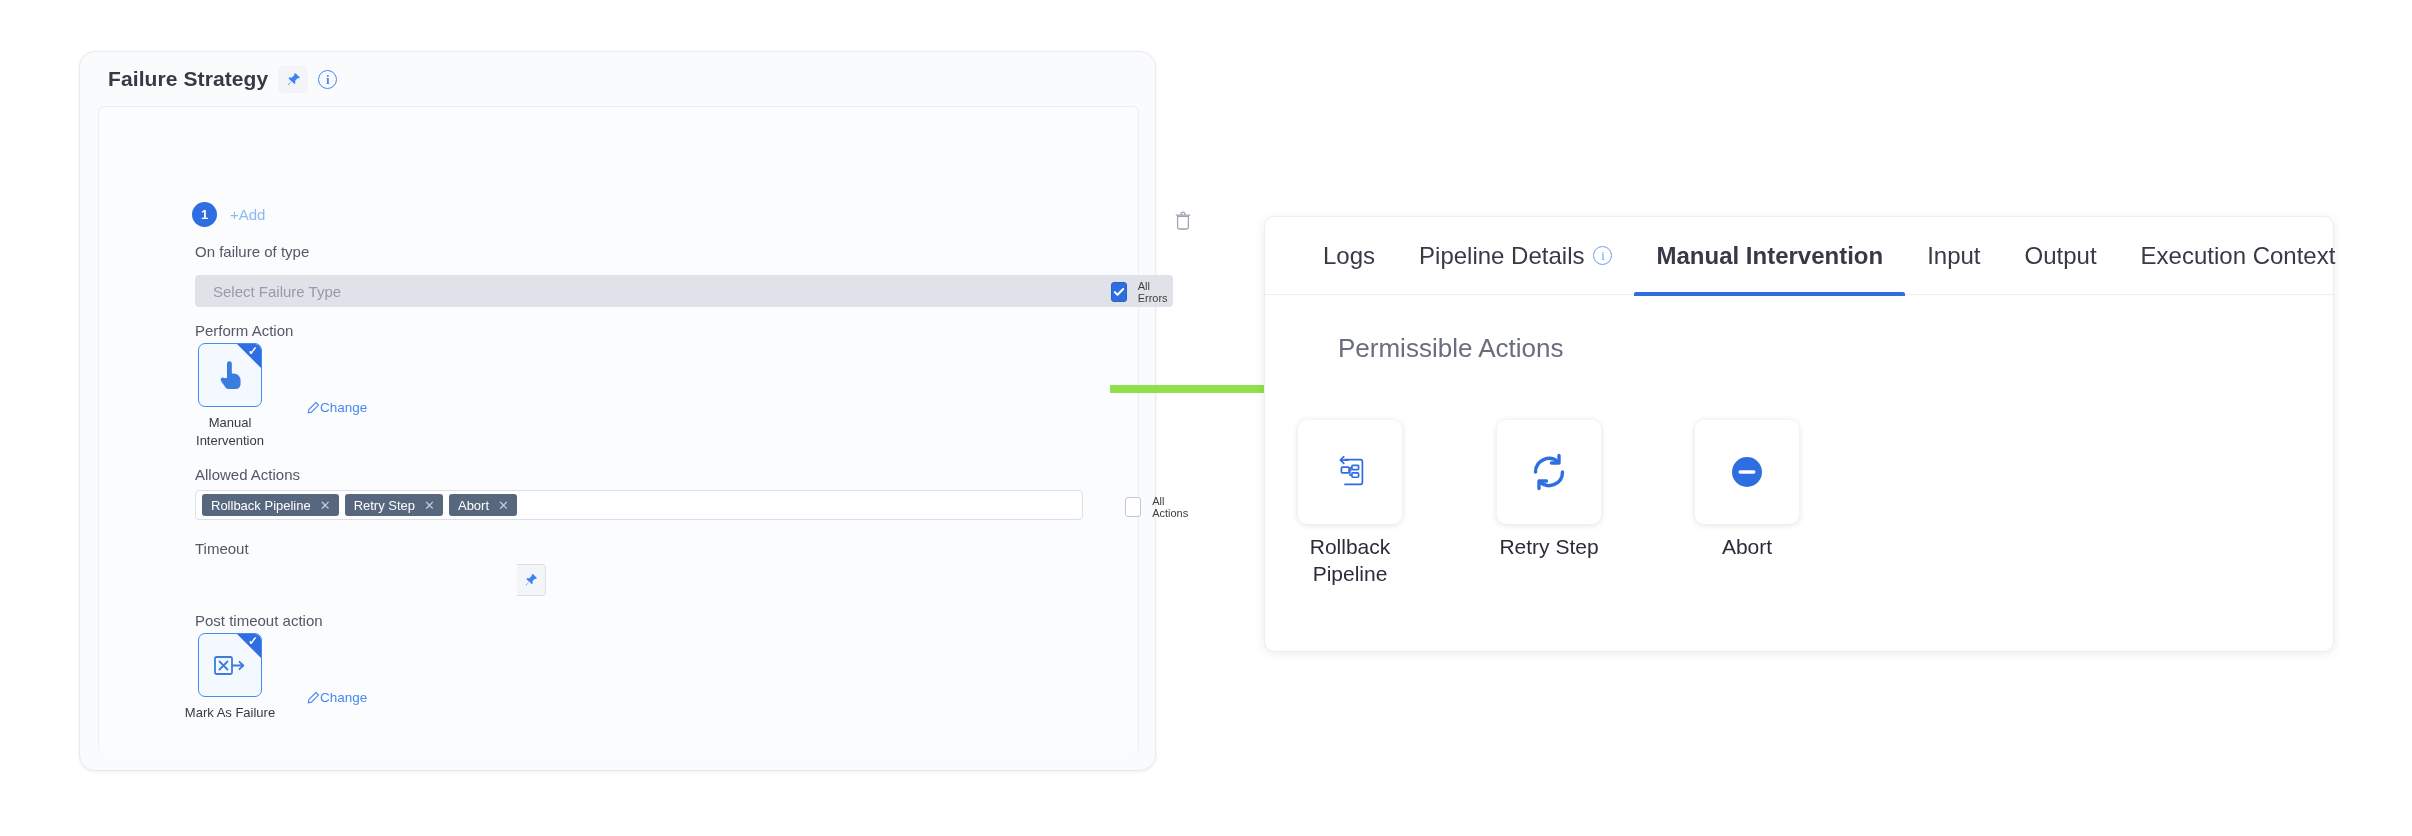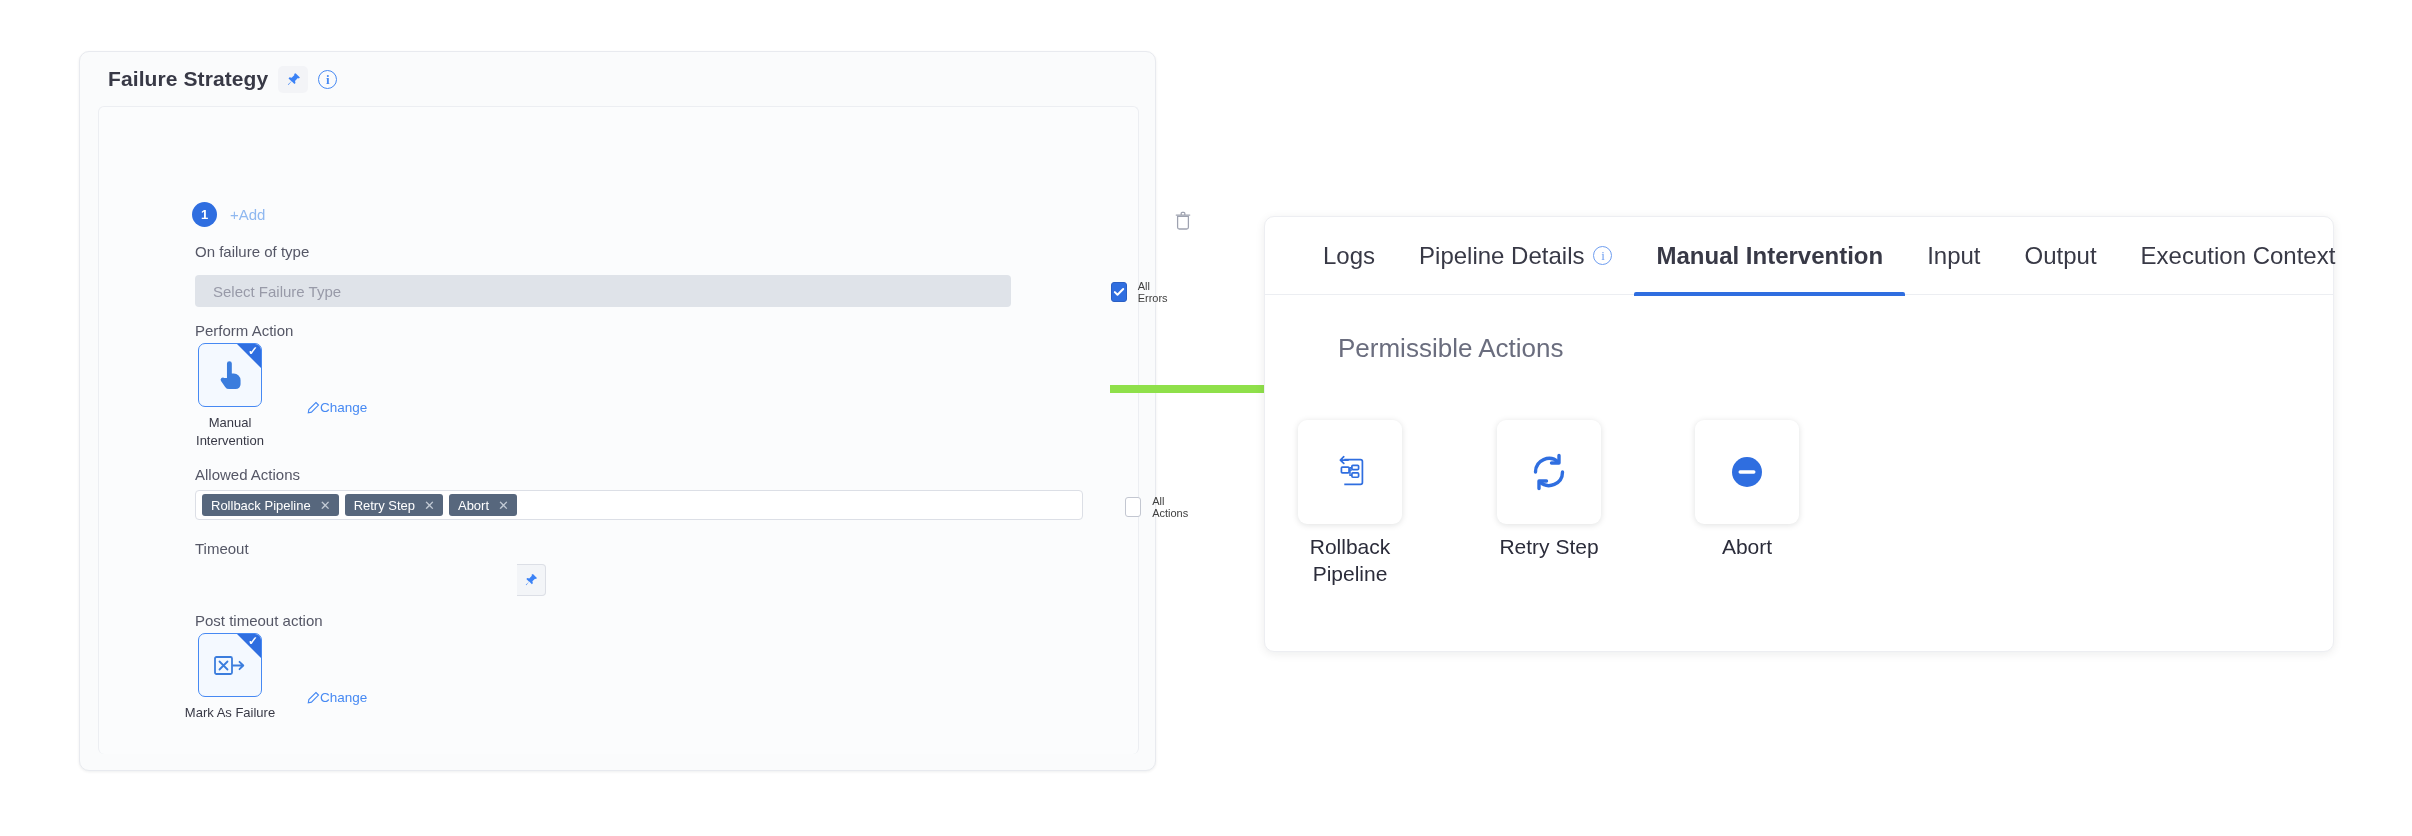"Failure Strategy" .fs-card { border-radius: 10px -> 16px }
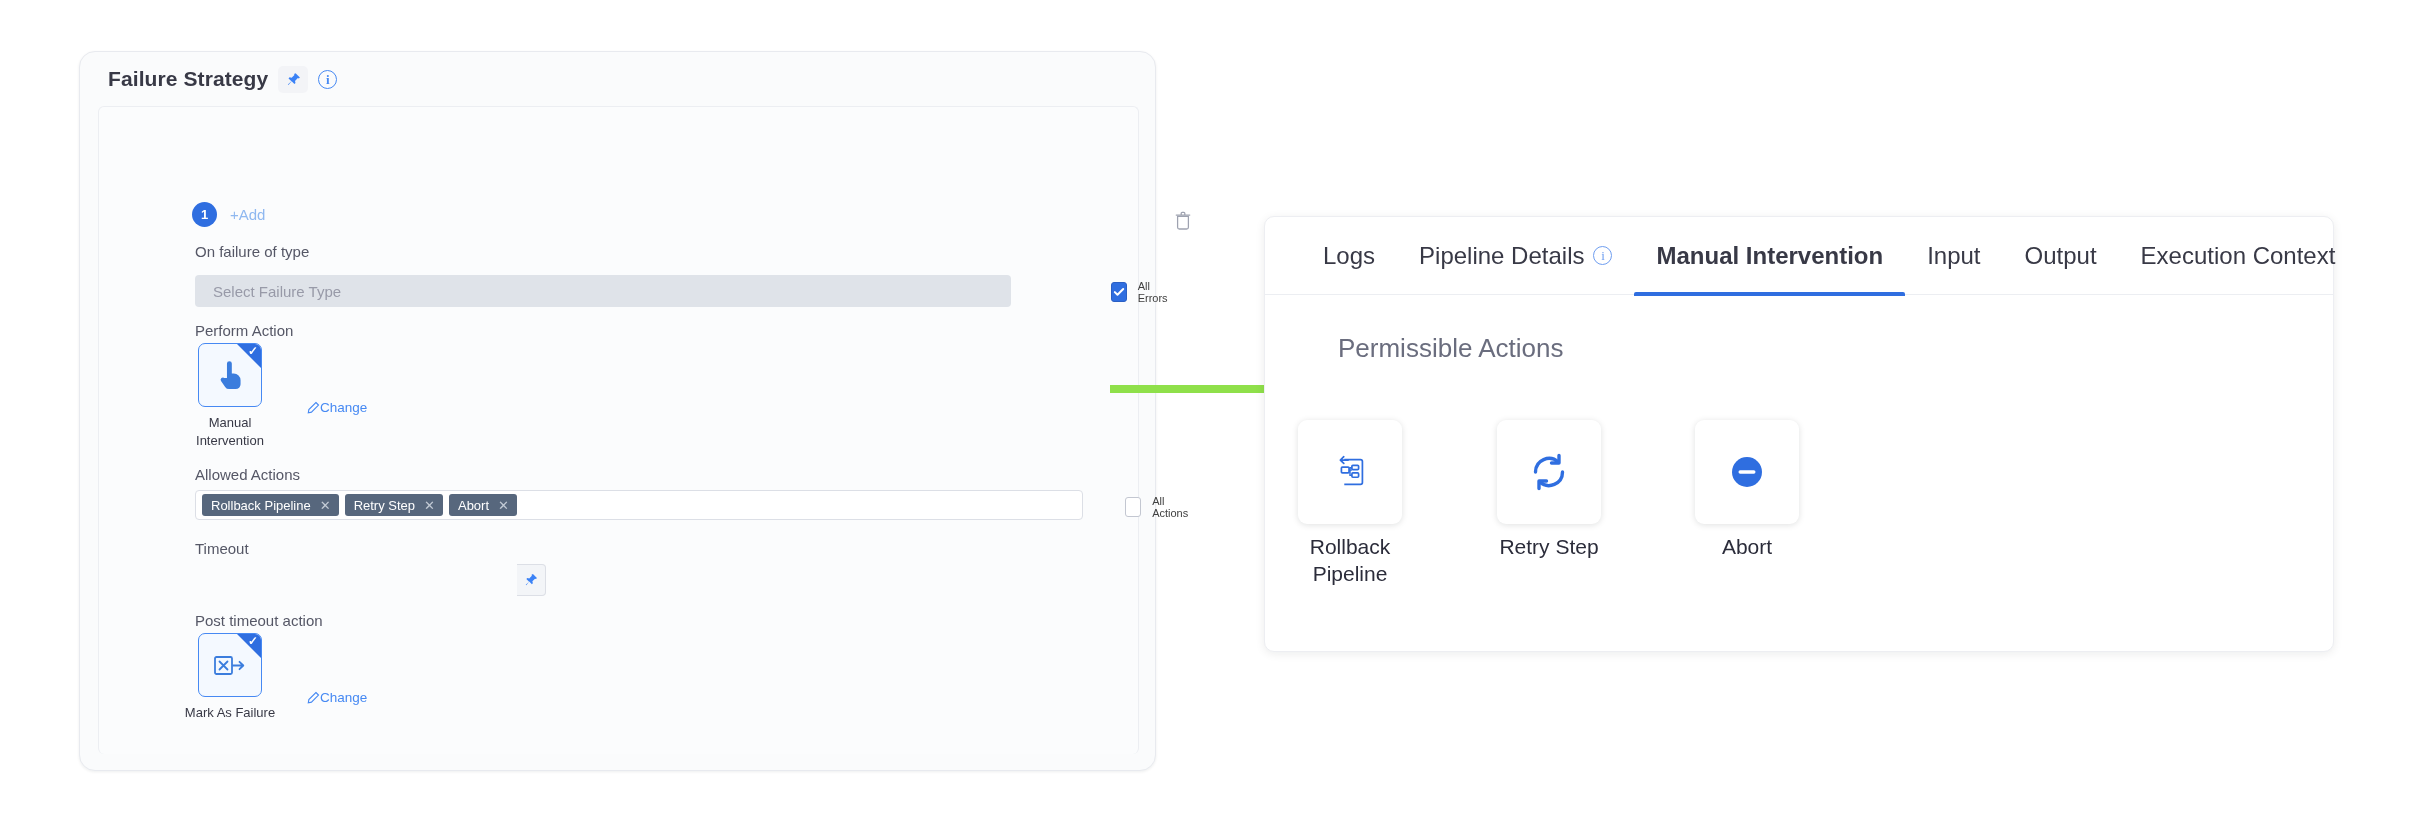"Select Failure Type" .field-disabled { width: 816px -> 978px }
